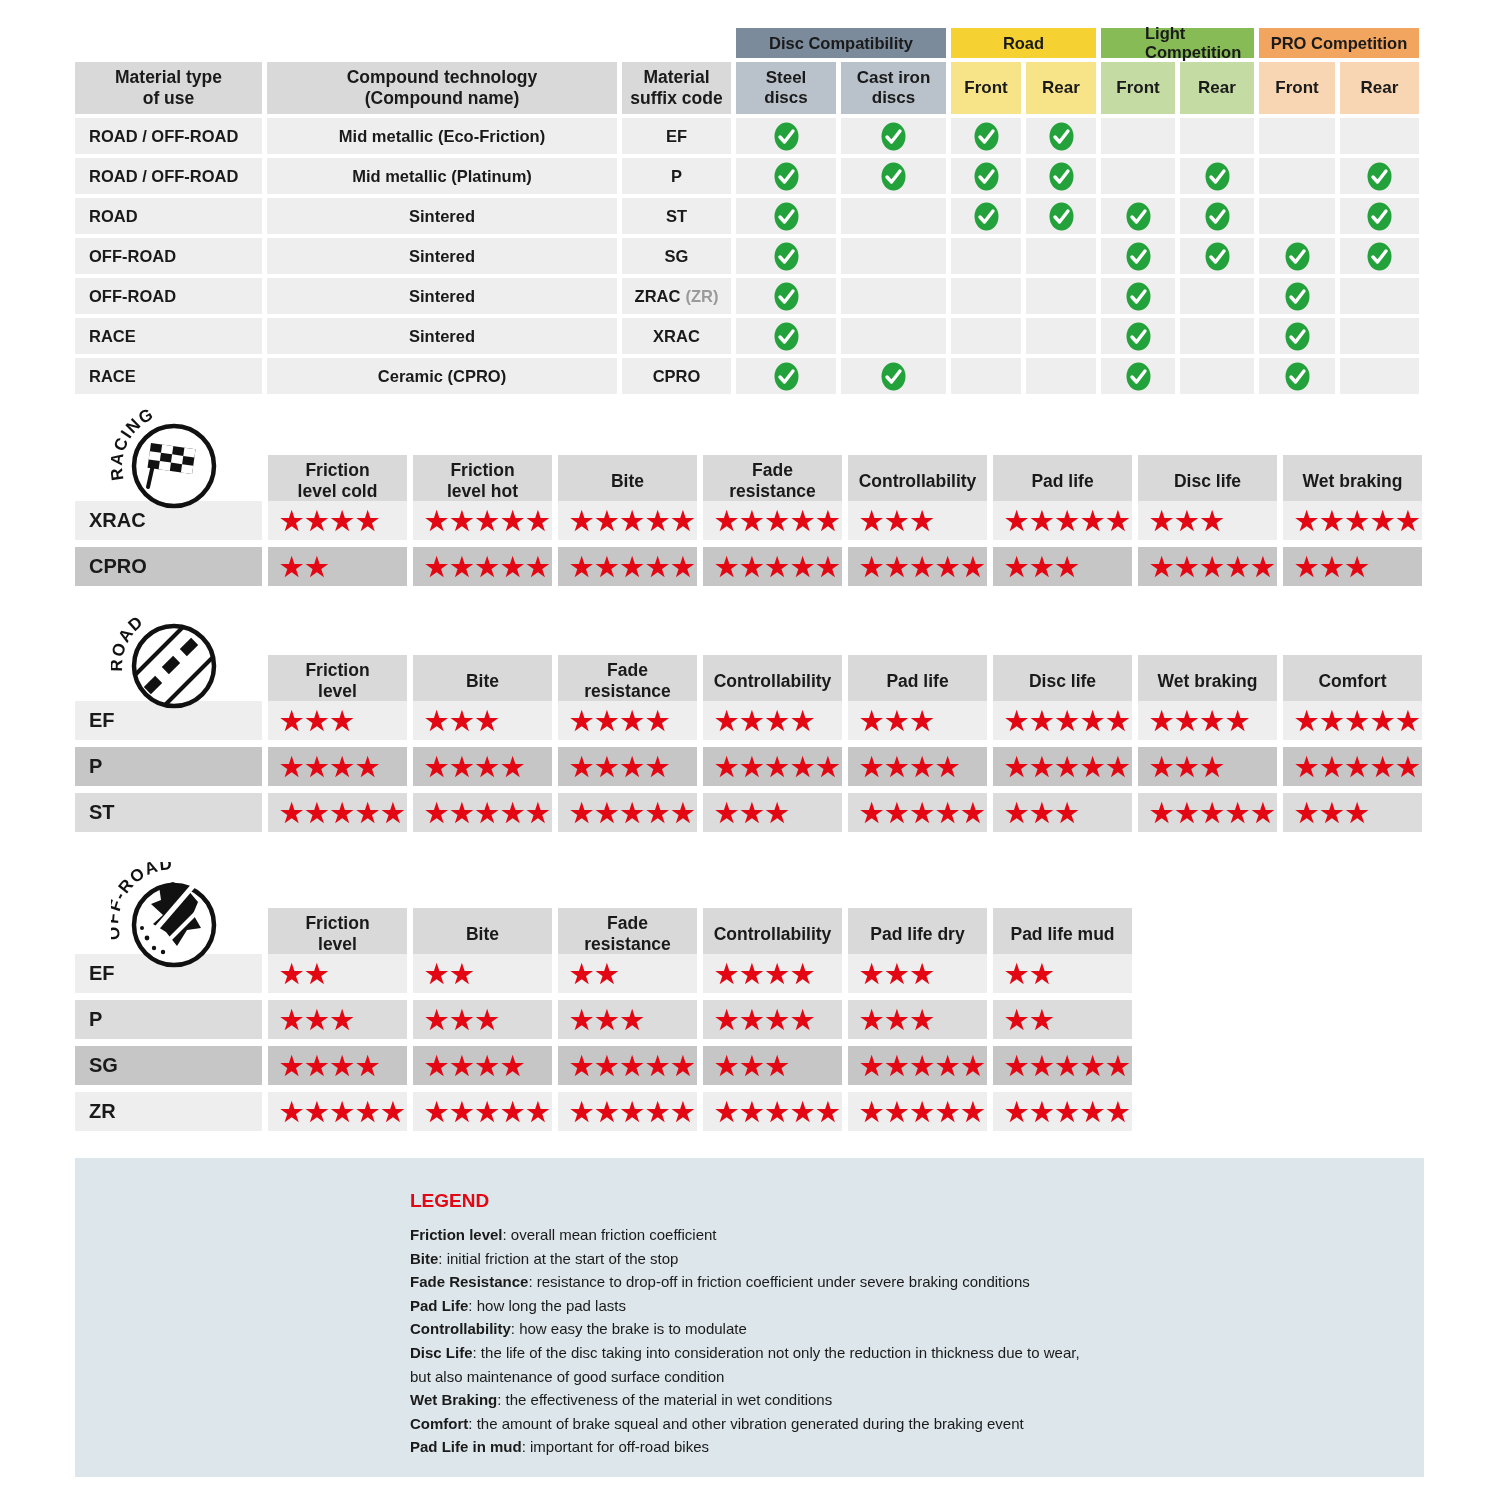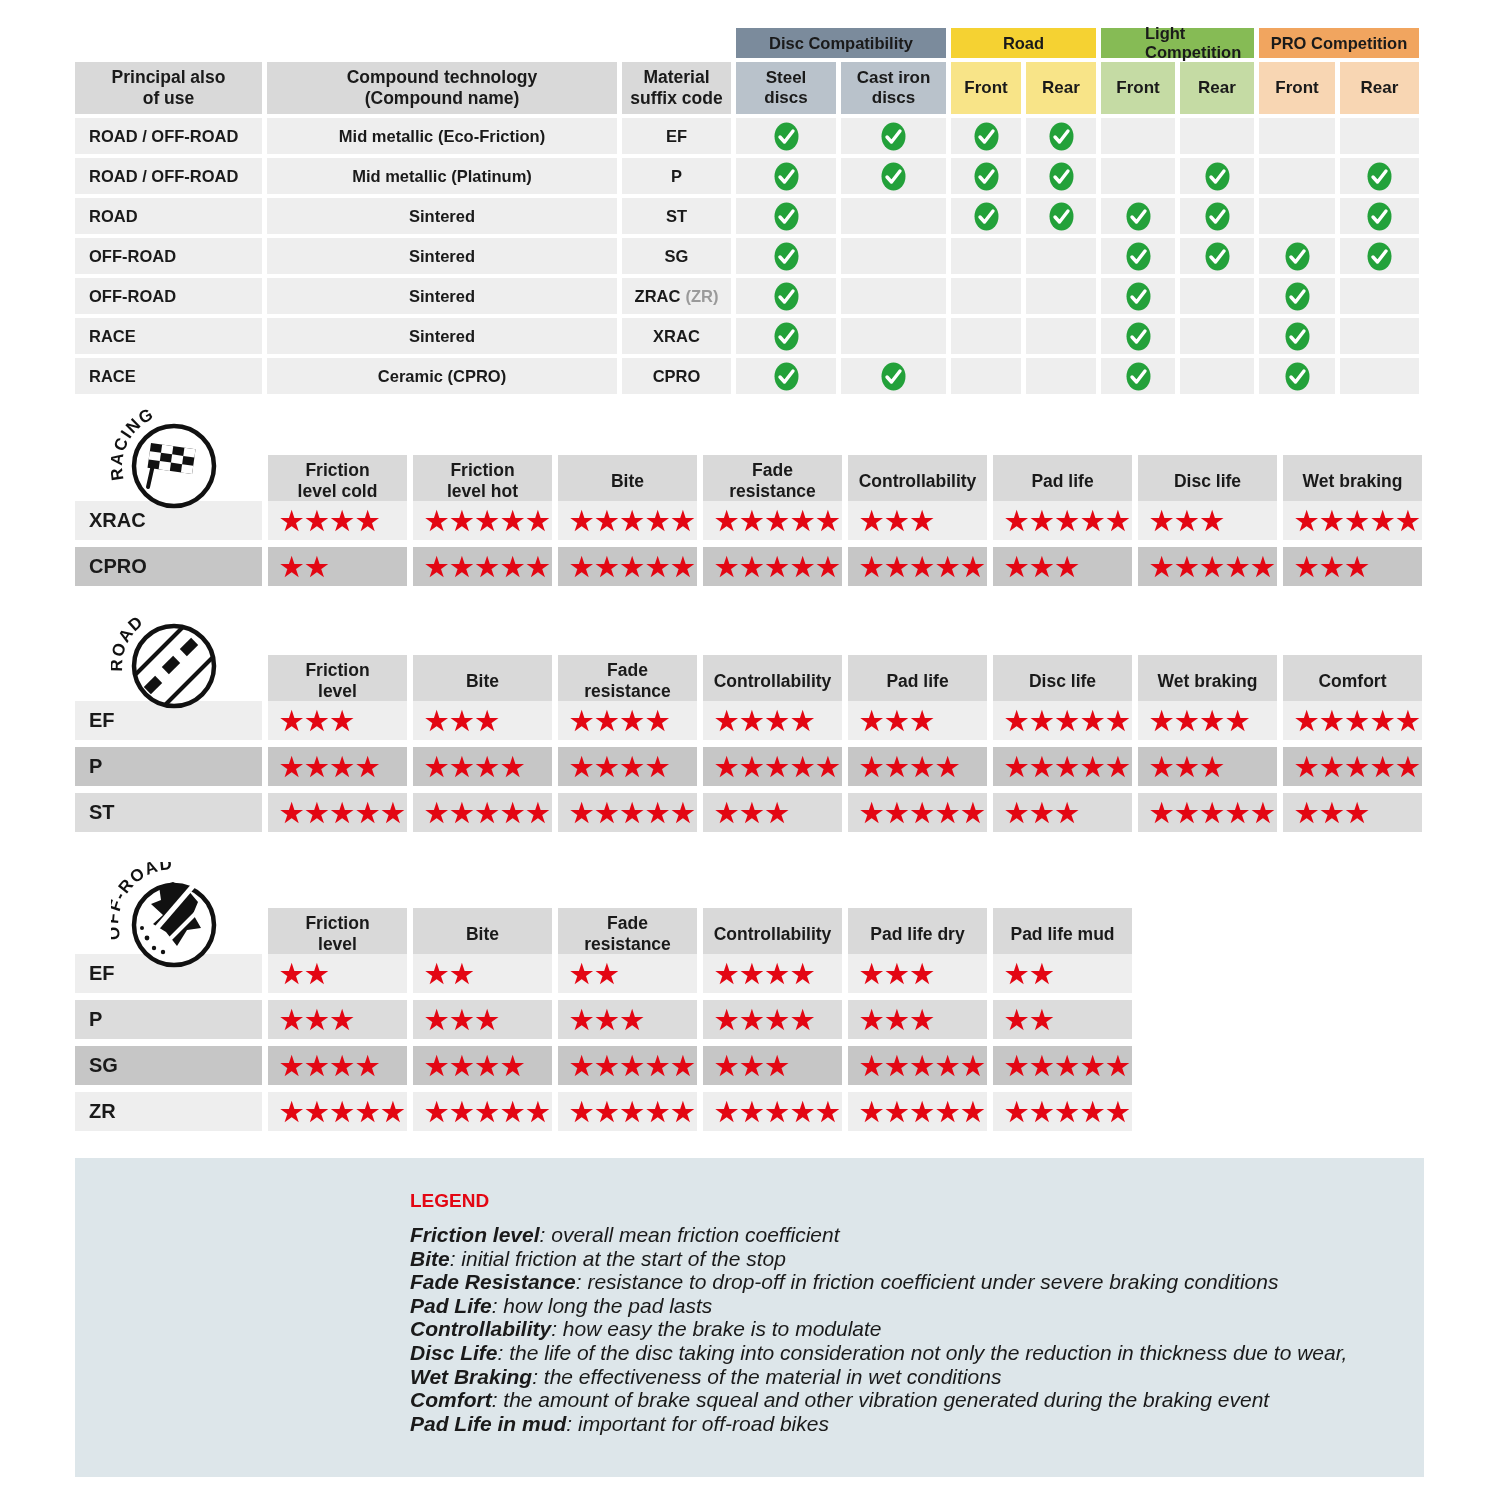"Principal also" div.th { text: Principal also -> Material type }
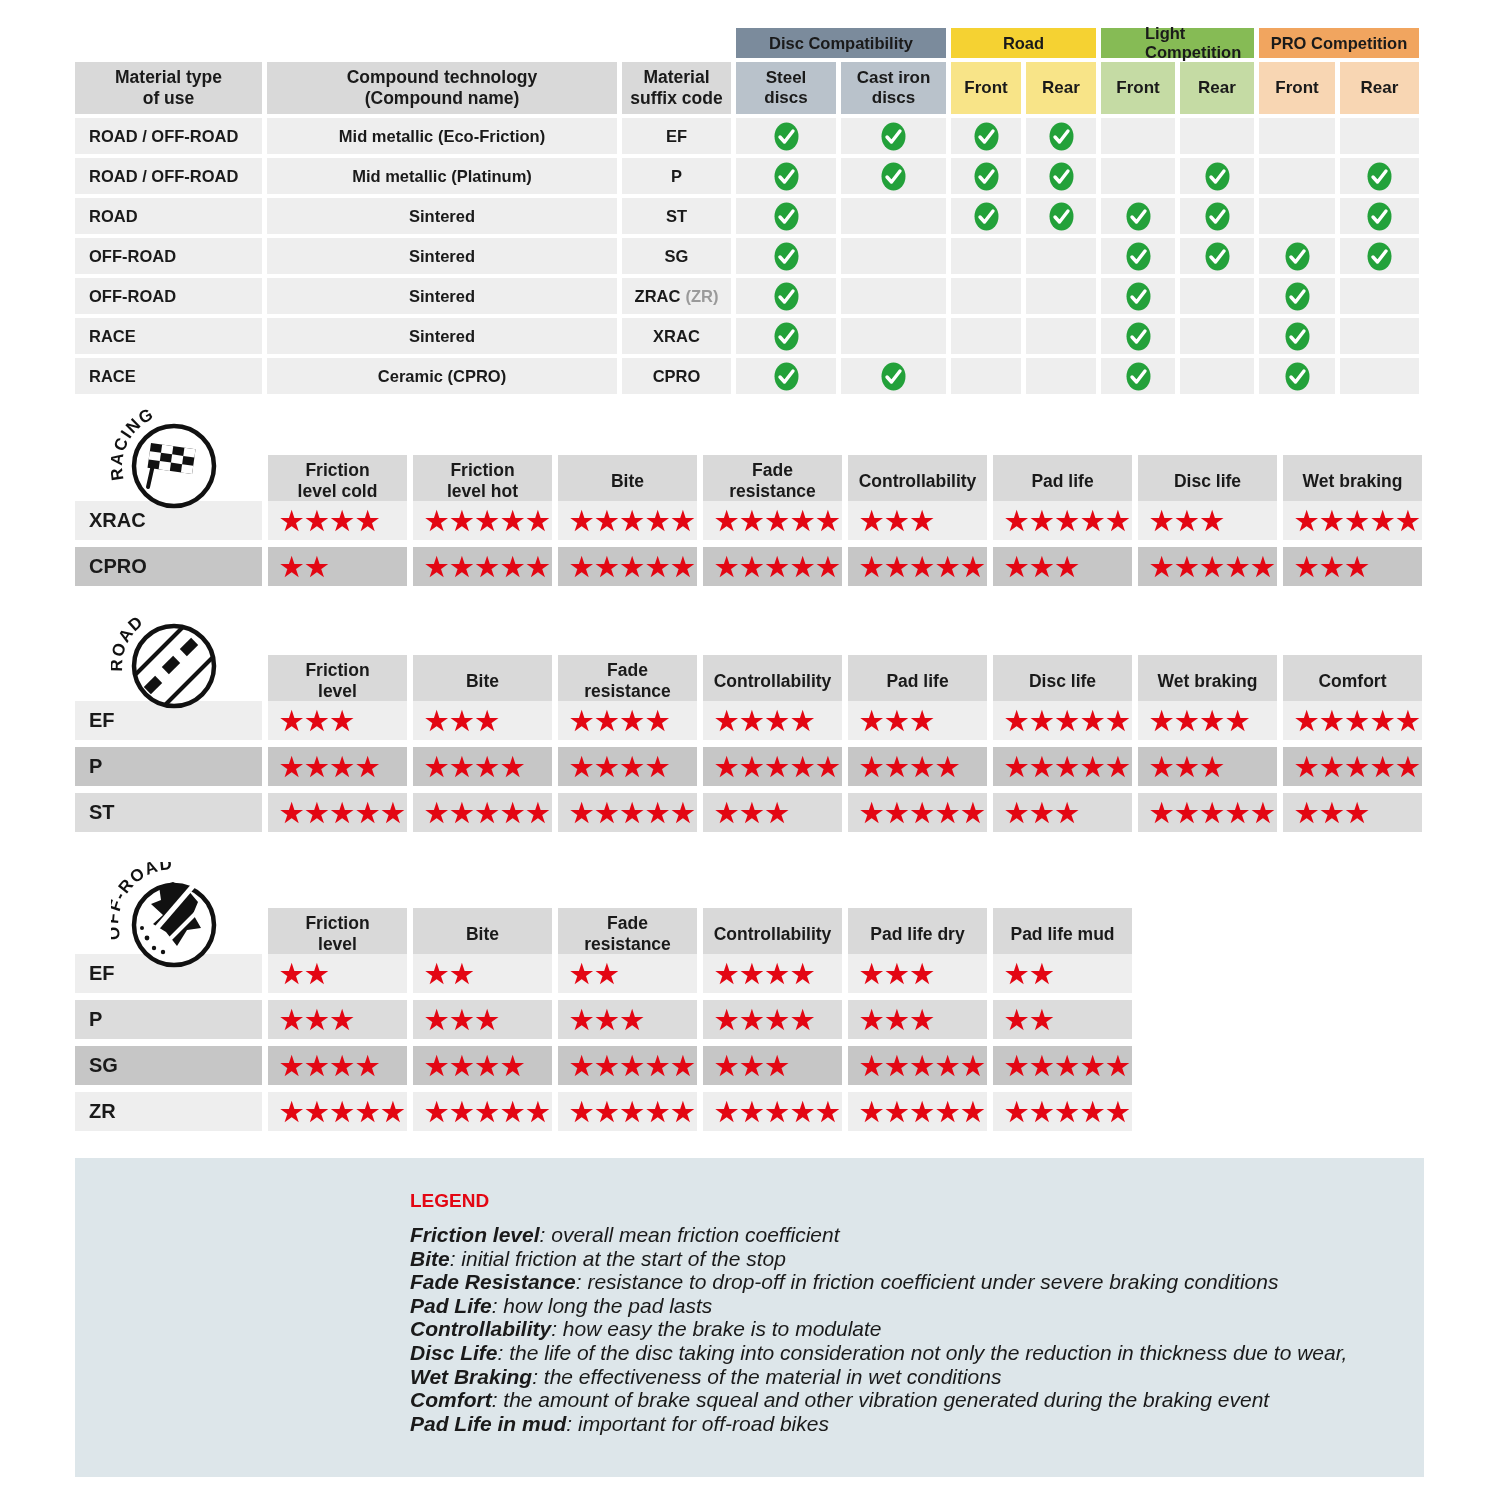"Friction level: overall mean friction" .lline { font-size: 21px -> 15px; font-style: italic -> none }
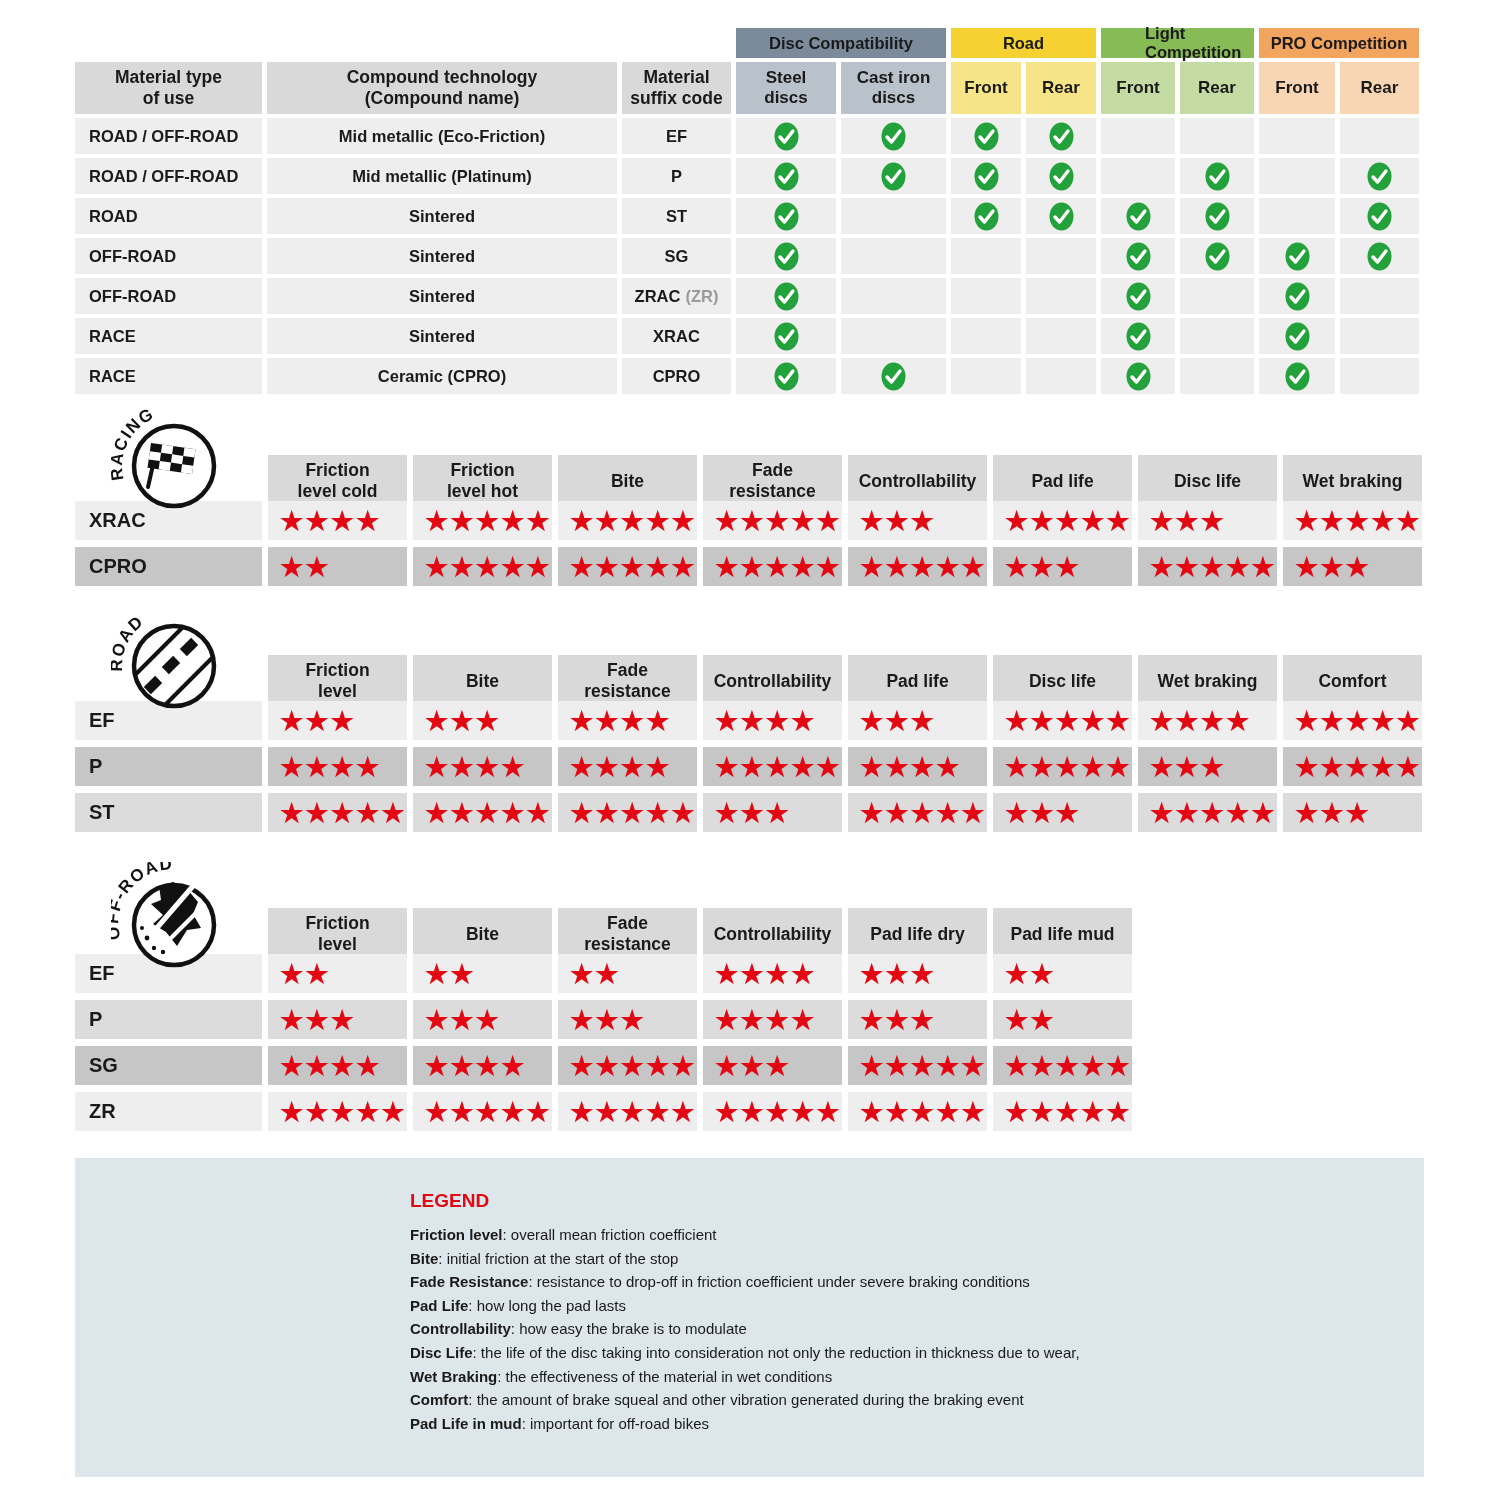"but also maintenance of good" div.lline { html: none -> <div><span>but also maintenance of good surface condition</span></div> }
